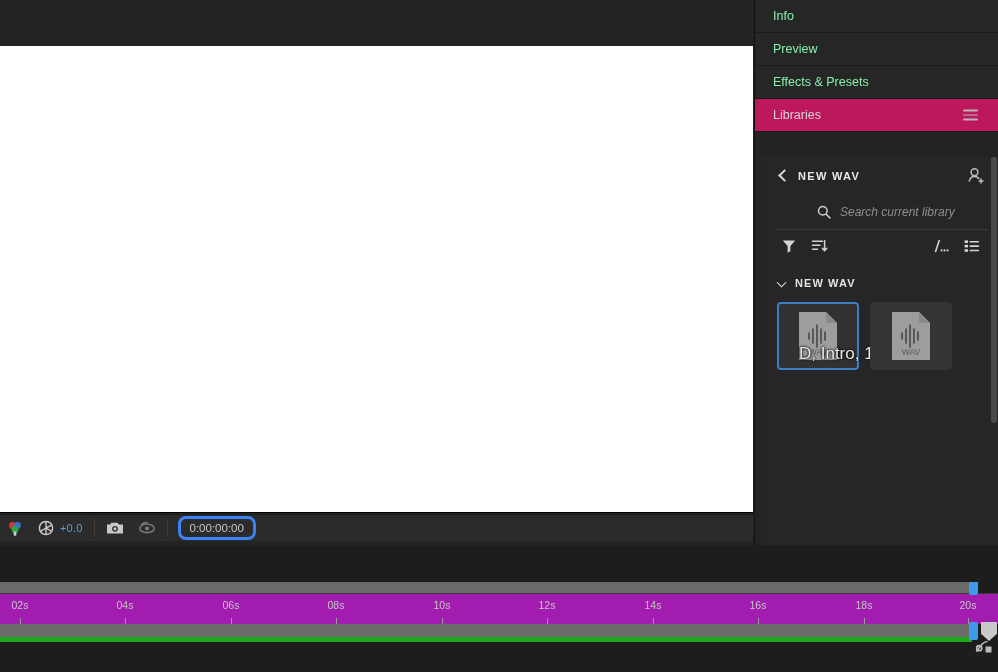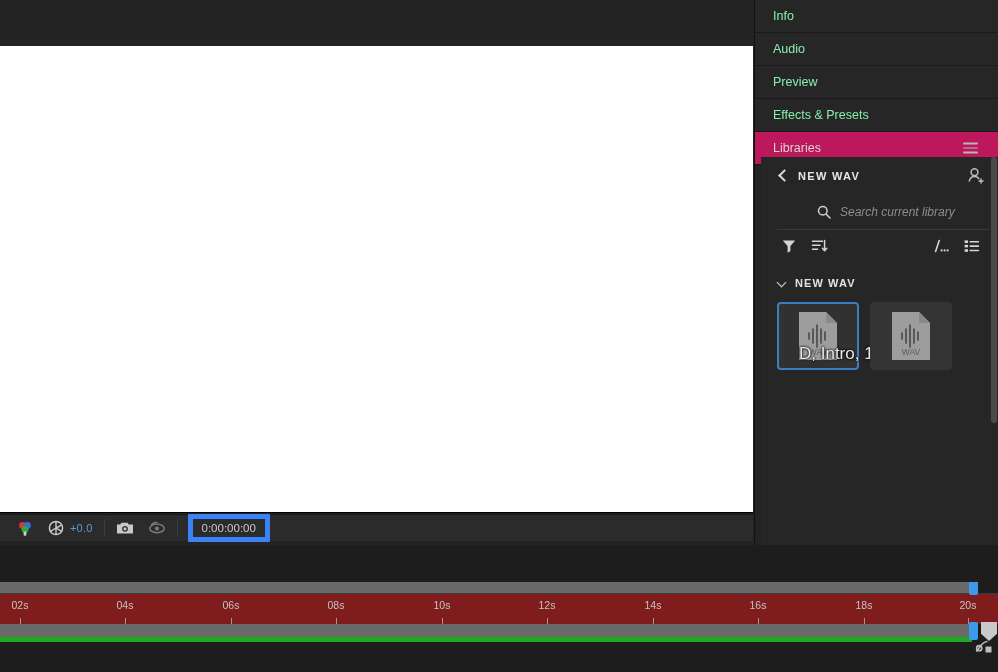"Audio" div.panel-tab { html: <div> <span>Audio</span> </div> -> none }
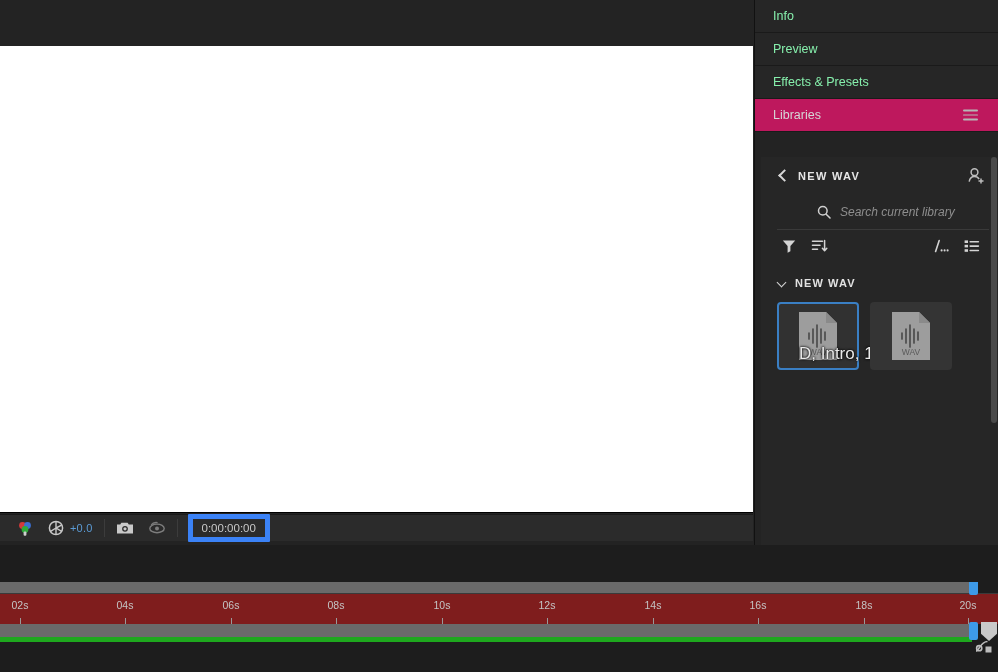"+0.0" .comp-toolbar { padding-left: 10px -> none }
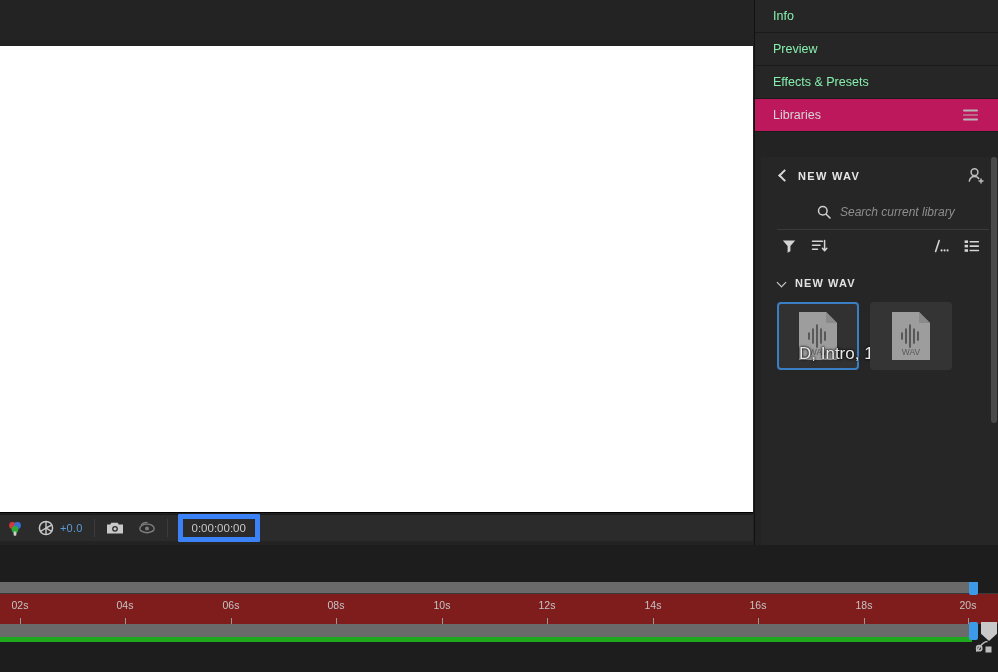"0:00:00:00" .timecode { border: 5px solid #3b82f6 -> 3px solid #3b82f6; border-radius: 1px -> 8px }
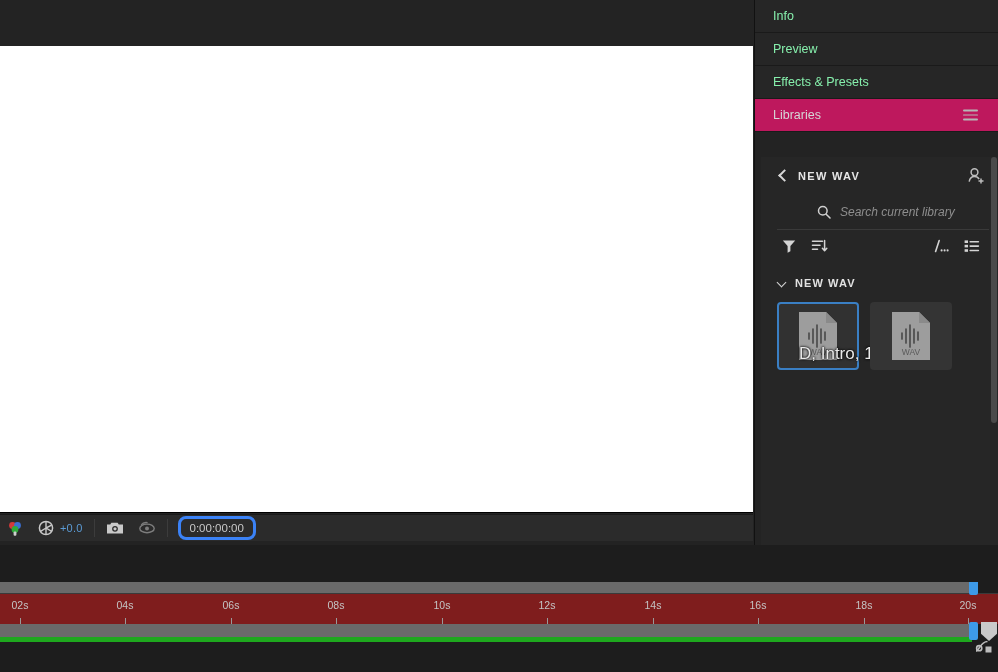"02s" .tl-ruler { background: #7f1d1d -> #a21caf }
